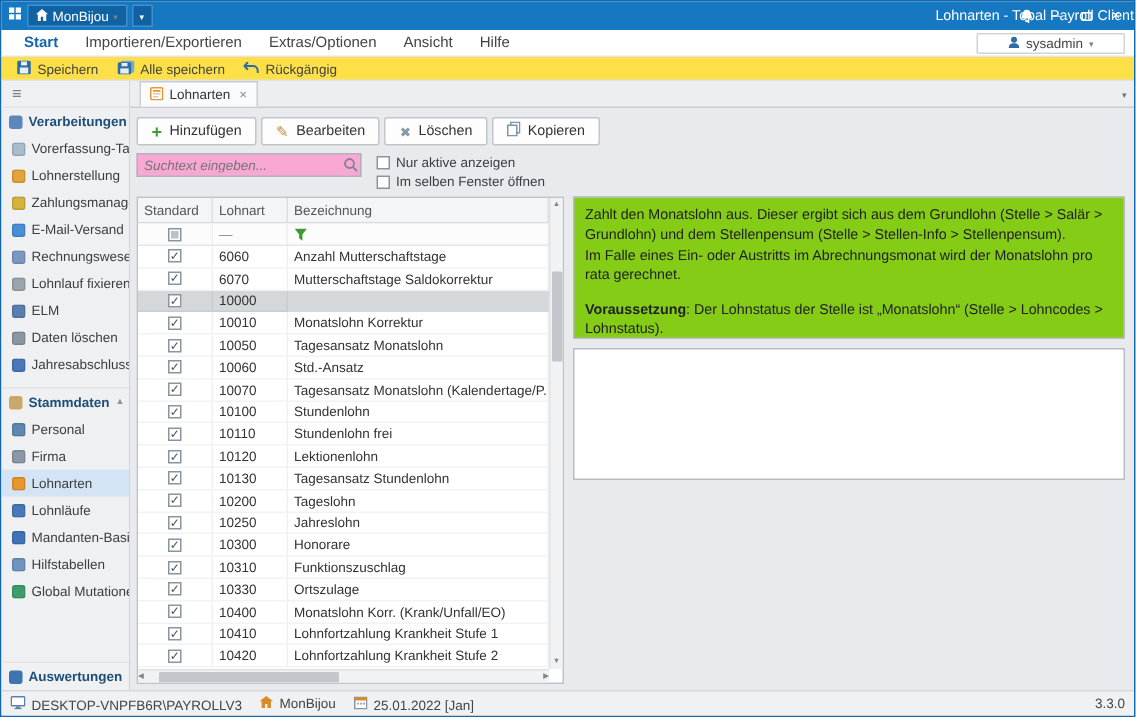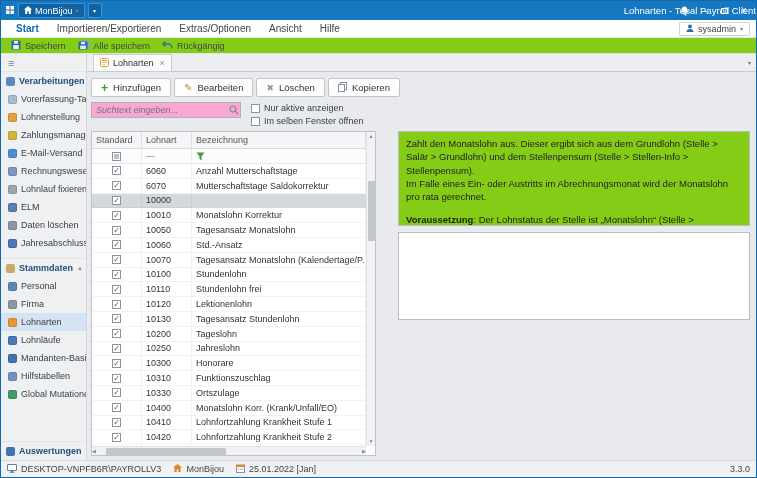"sysadmin" .user-box { padding: 0 6px -> 0 20px }
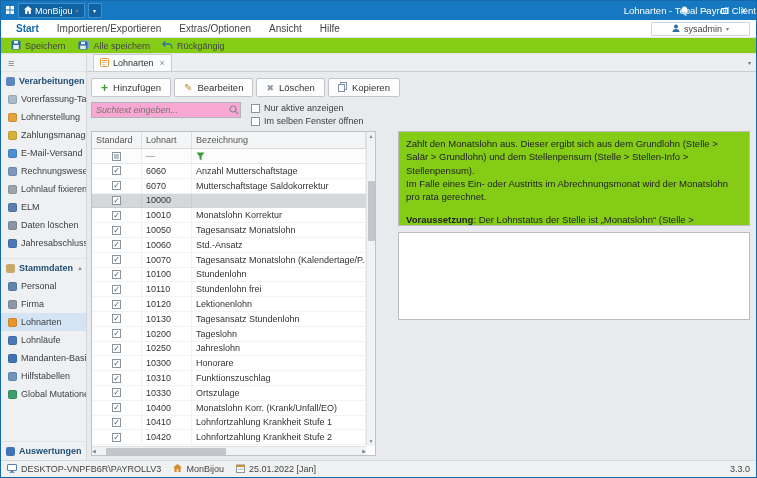"Speichern" .toolbar { background: #84cc16 -> #fde047 }
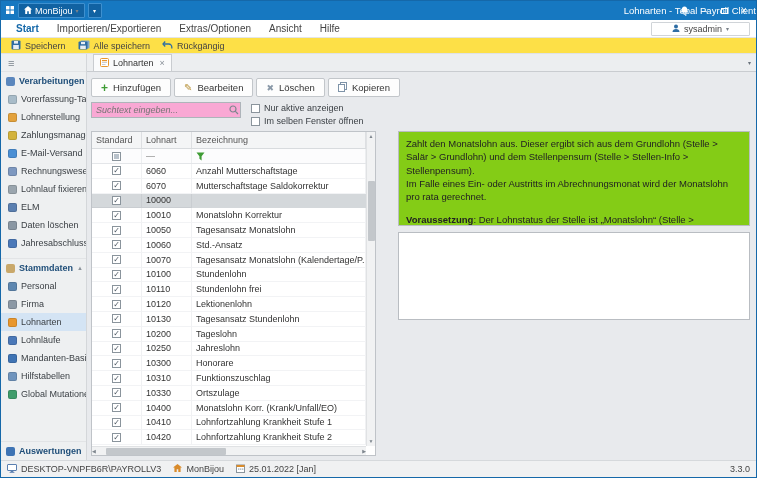"Standard" .split { gap: 22px -> 6px }
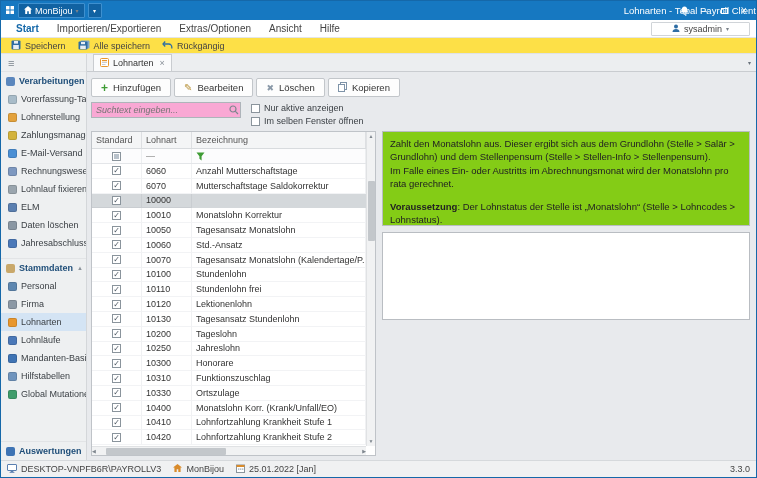"DESKTOP-VNPFB6R\PAYROLLV3" .sb-item { align-items: center -> flex-end }
